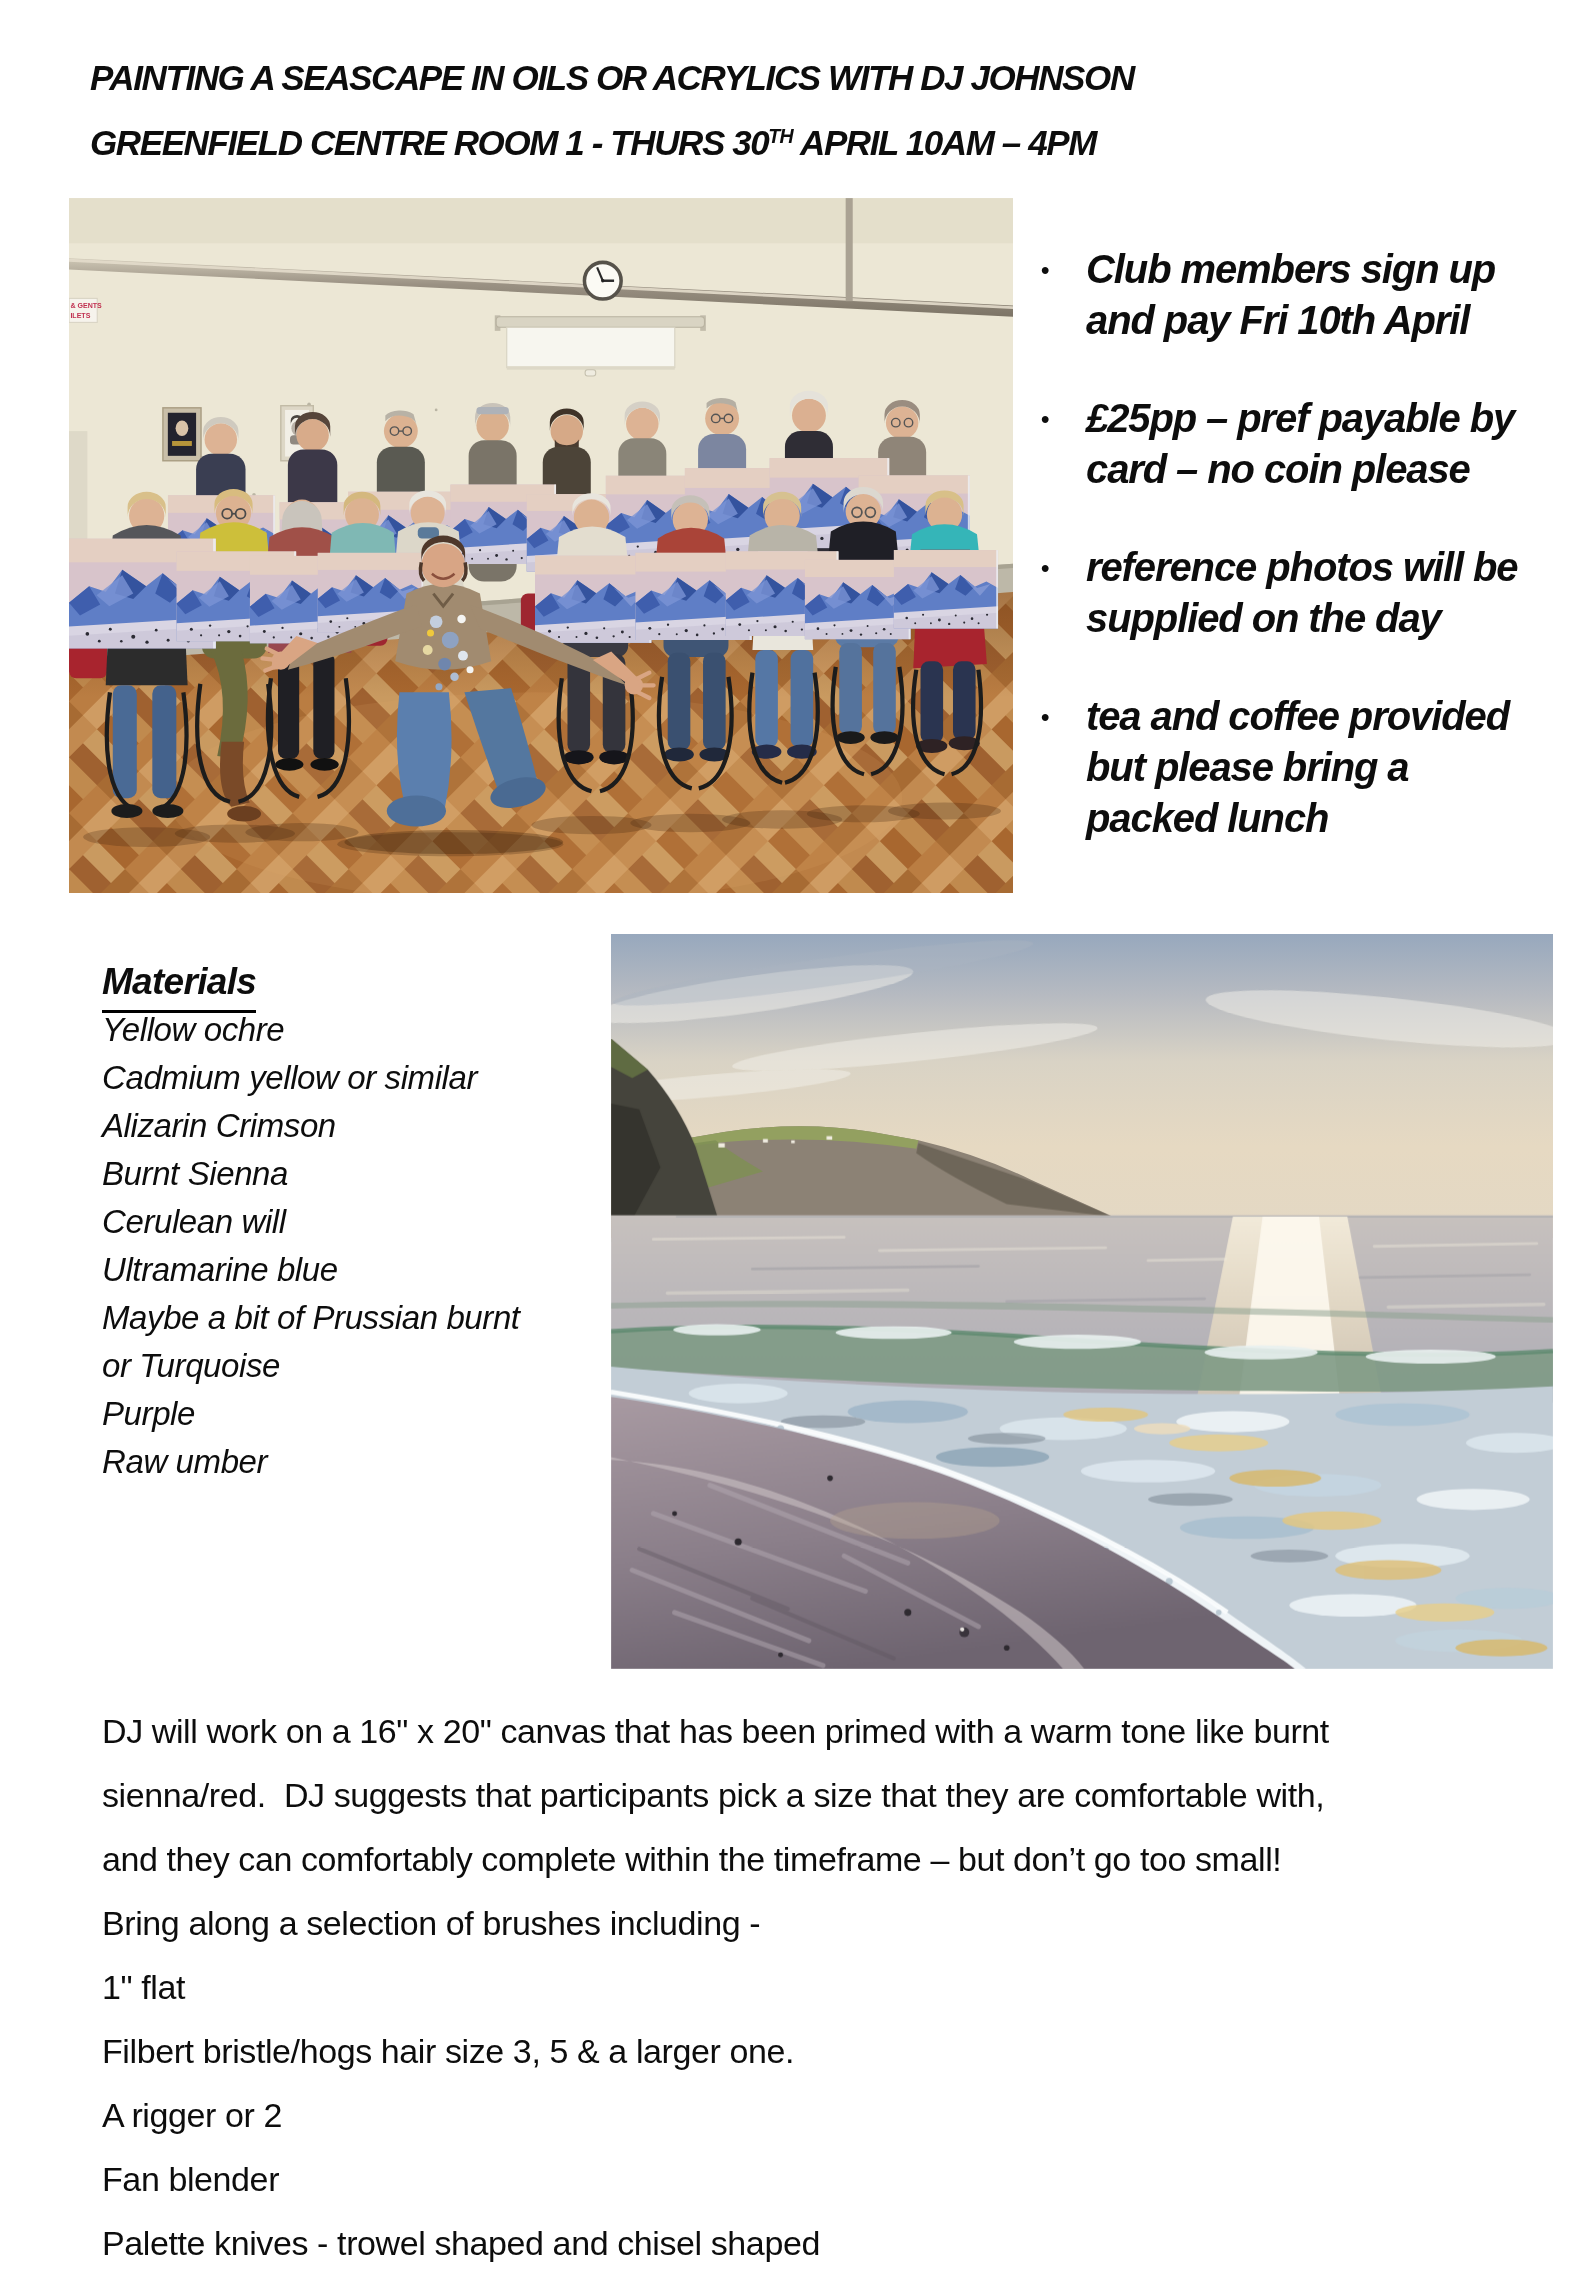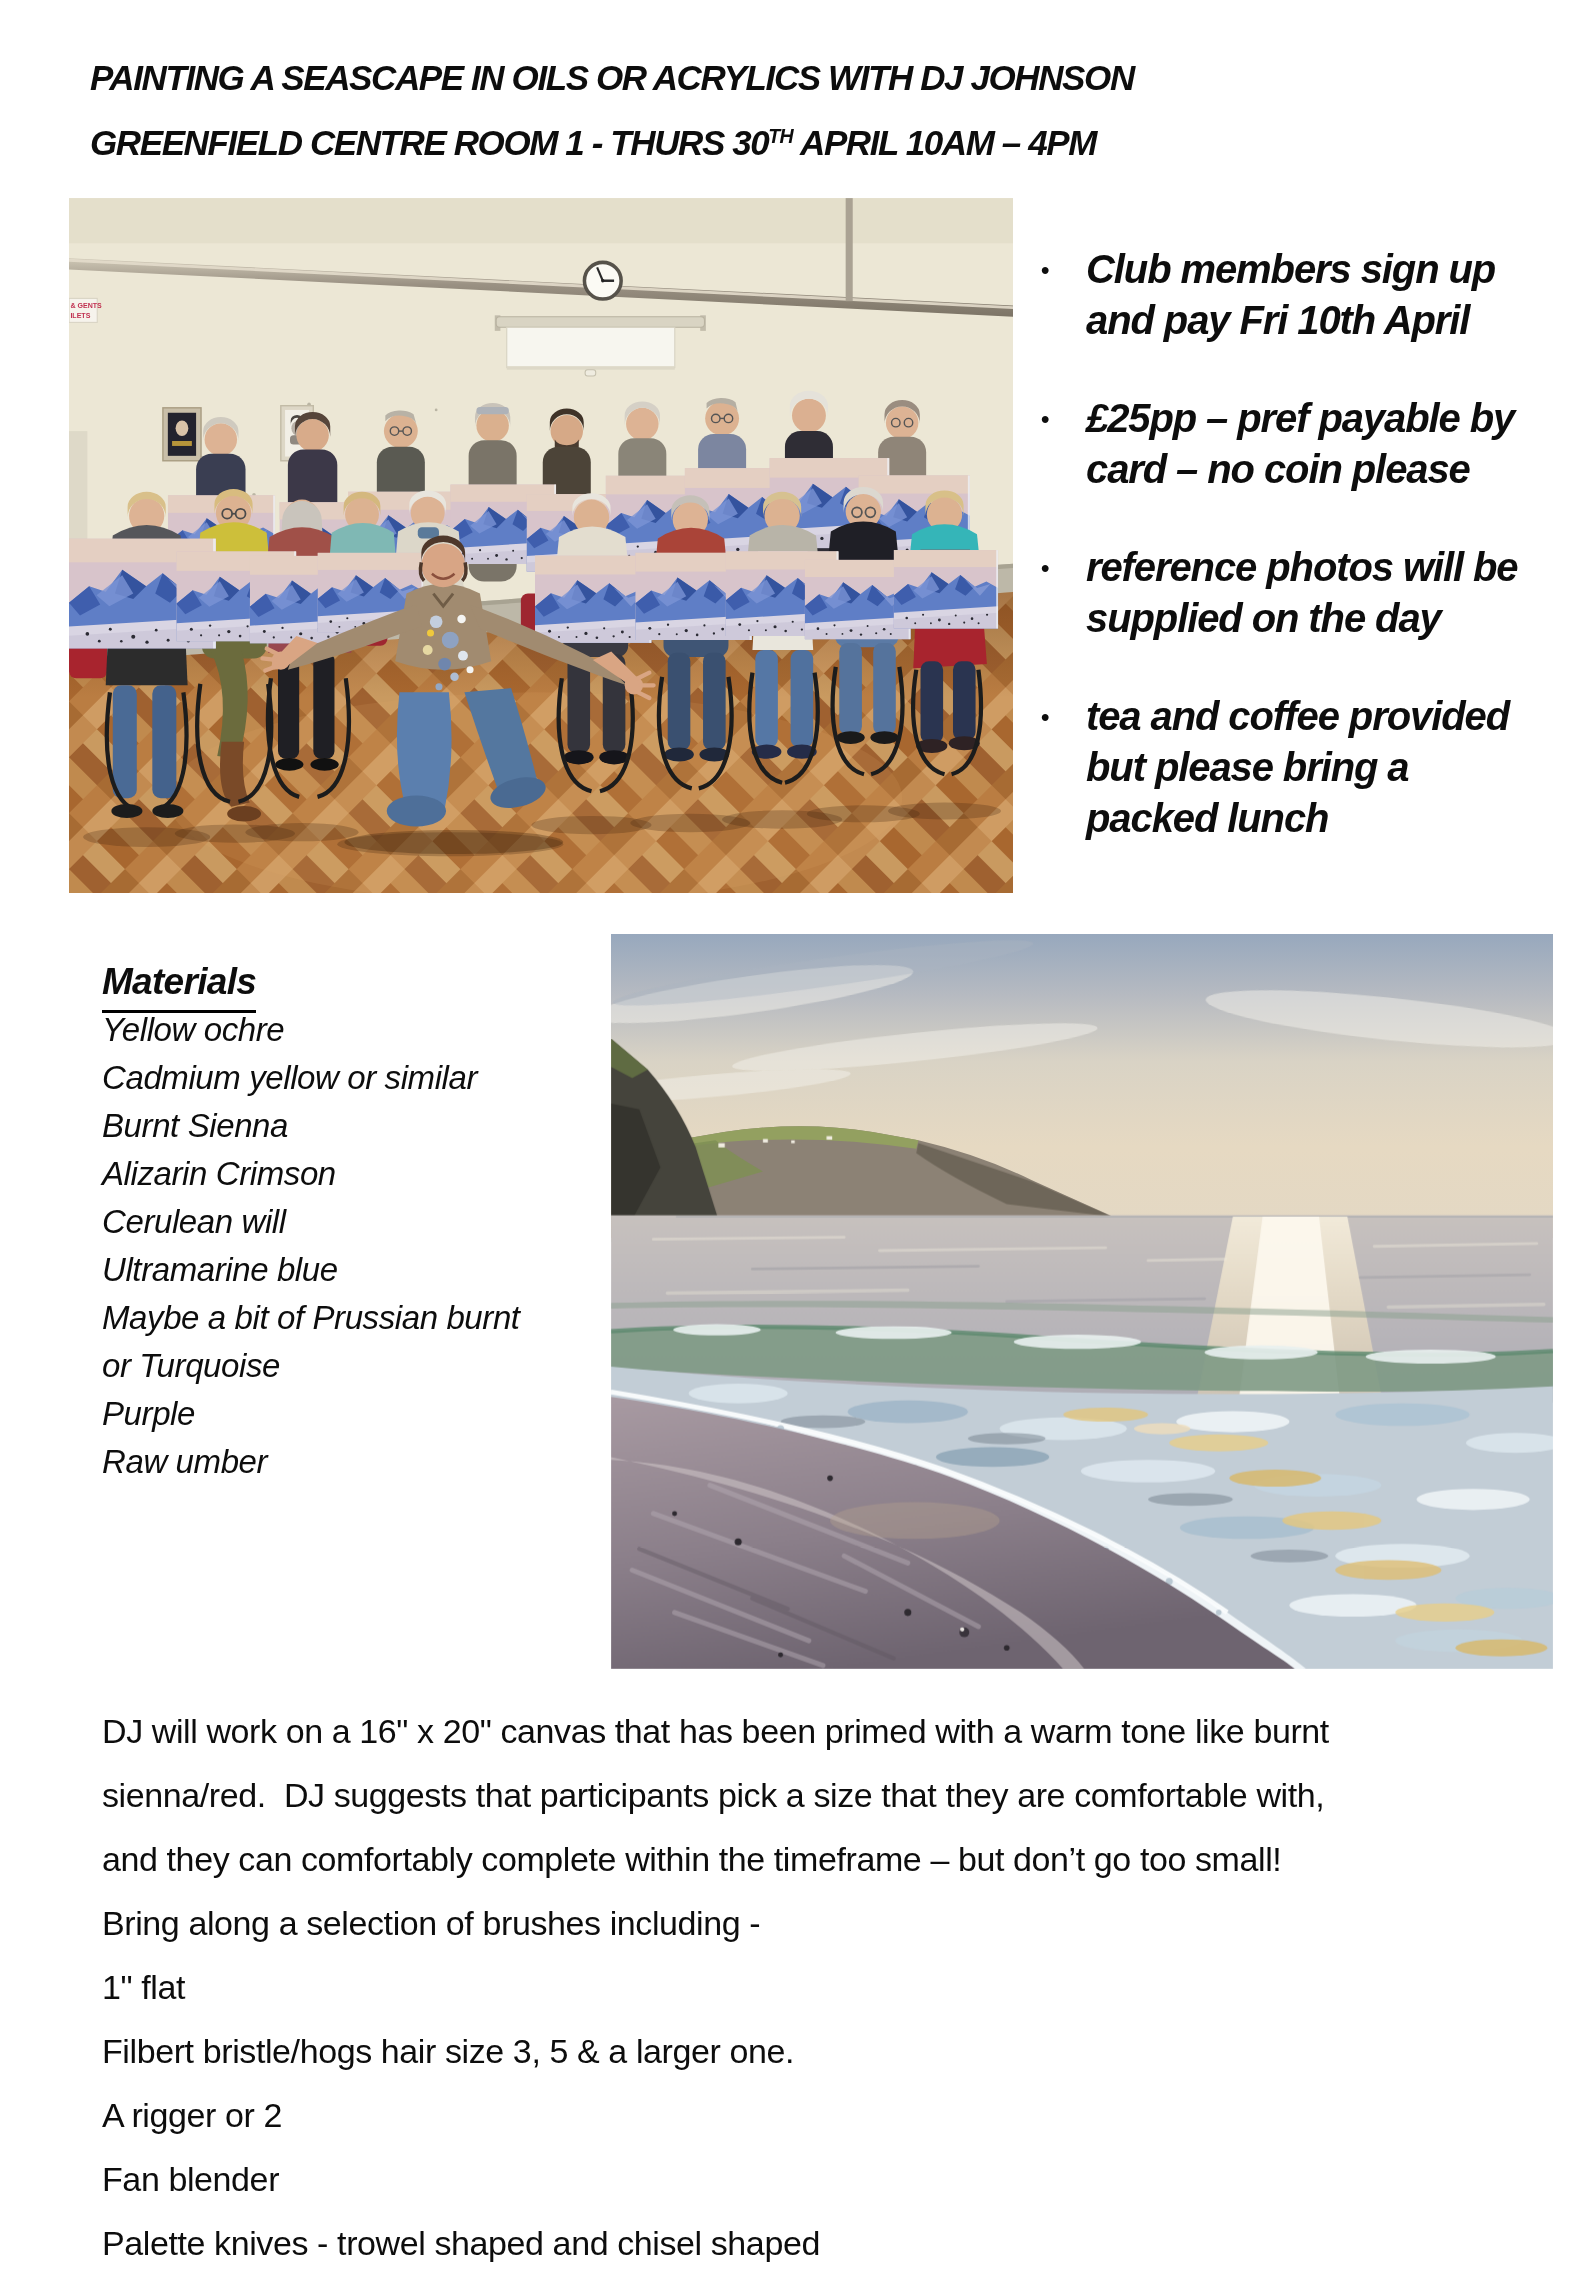"Burnt Sienna" div.mitem { order: before "Alizarin Crimson" -> after "Alizarin Crimson" }
